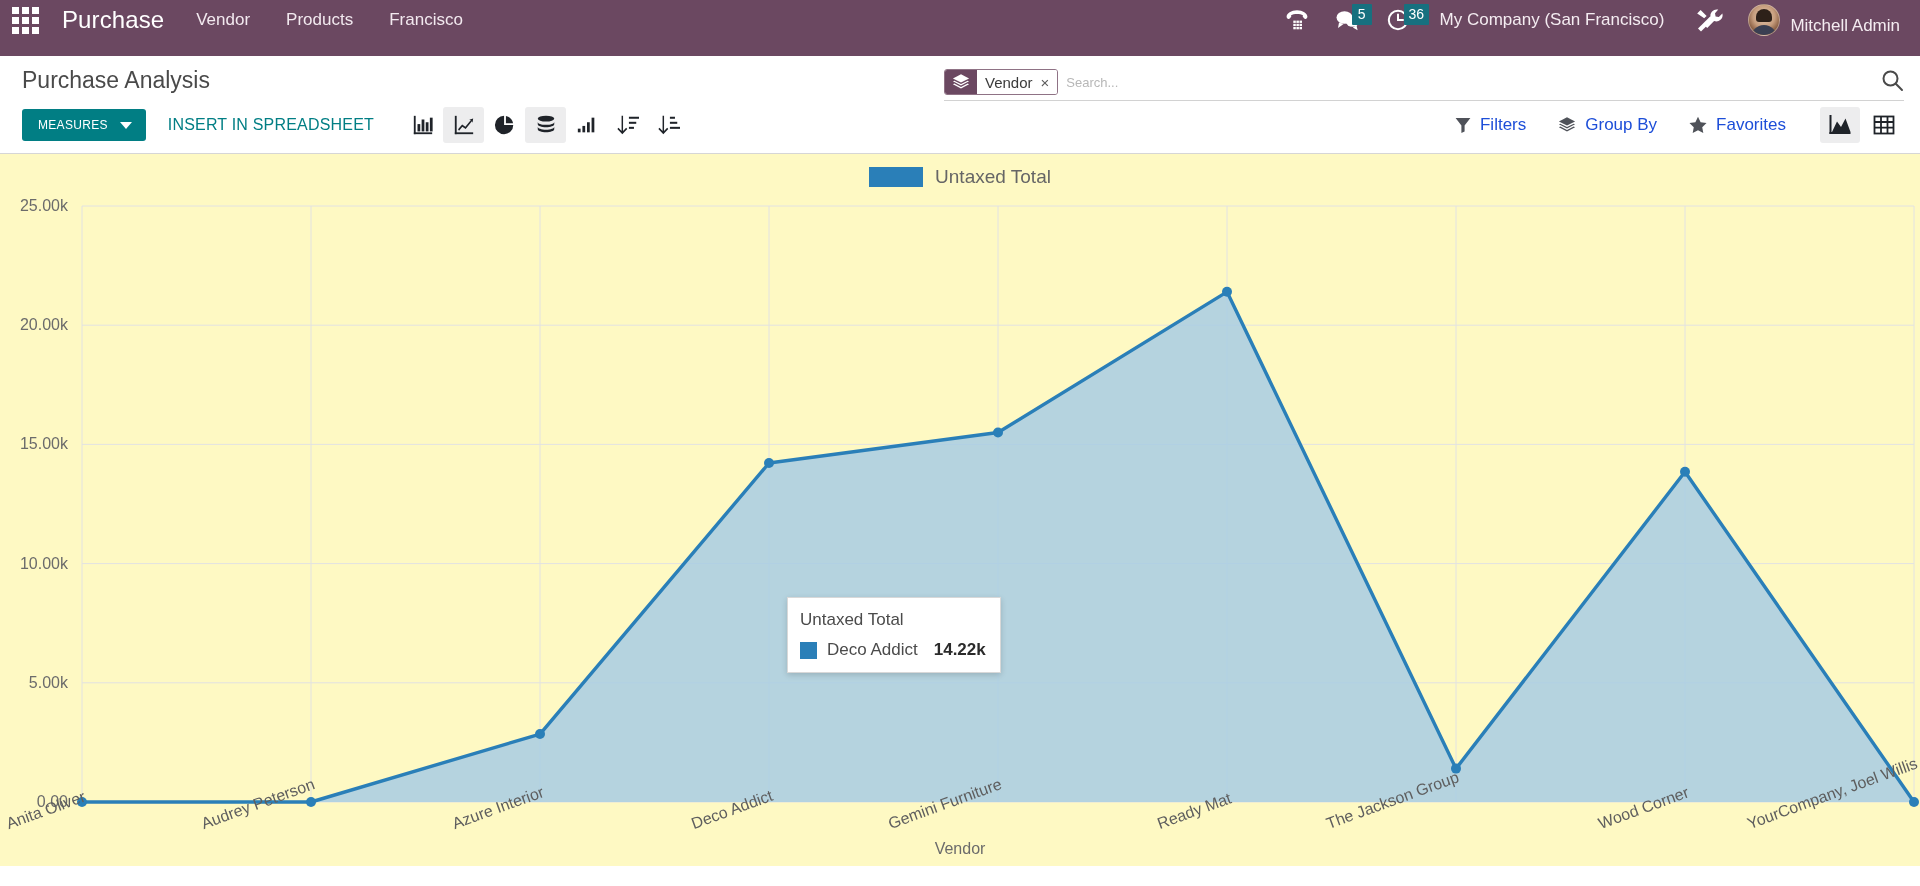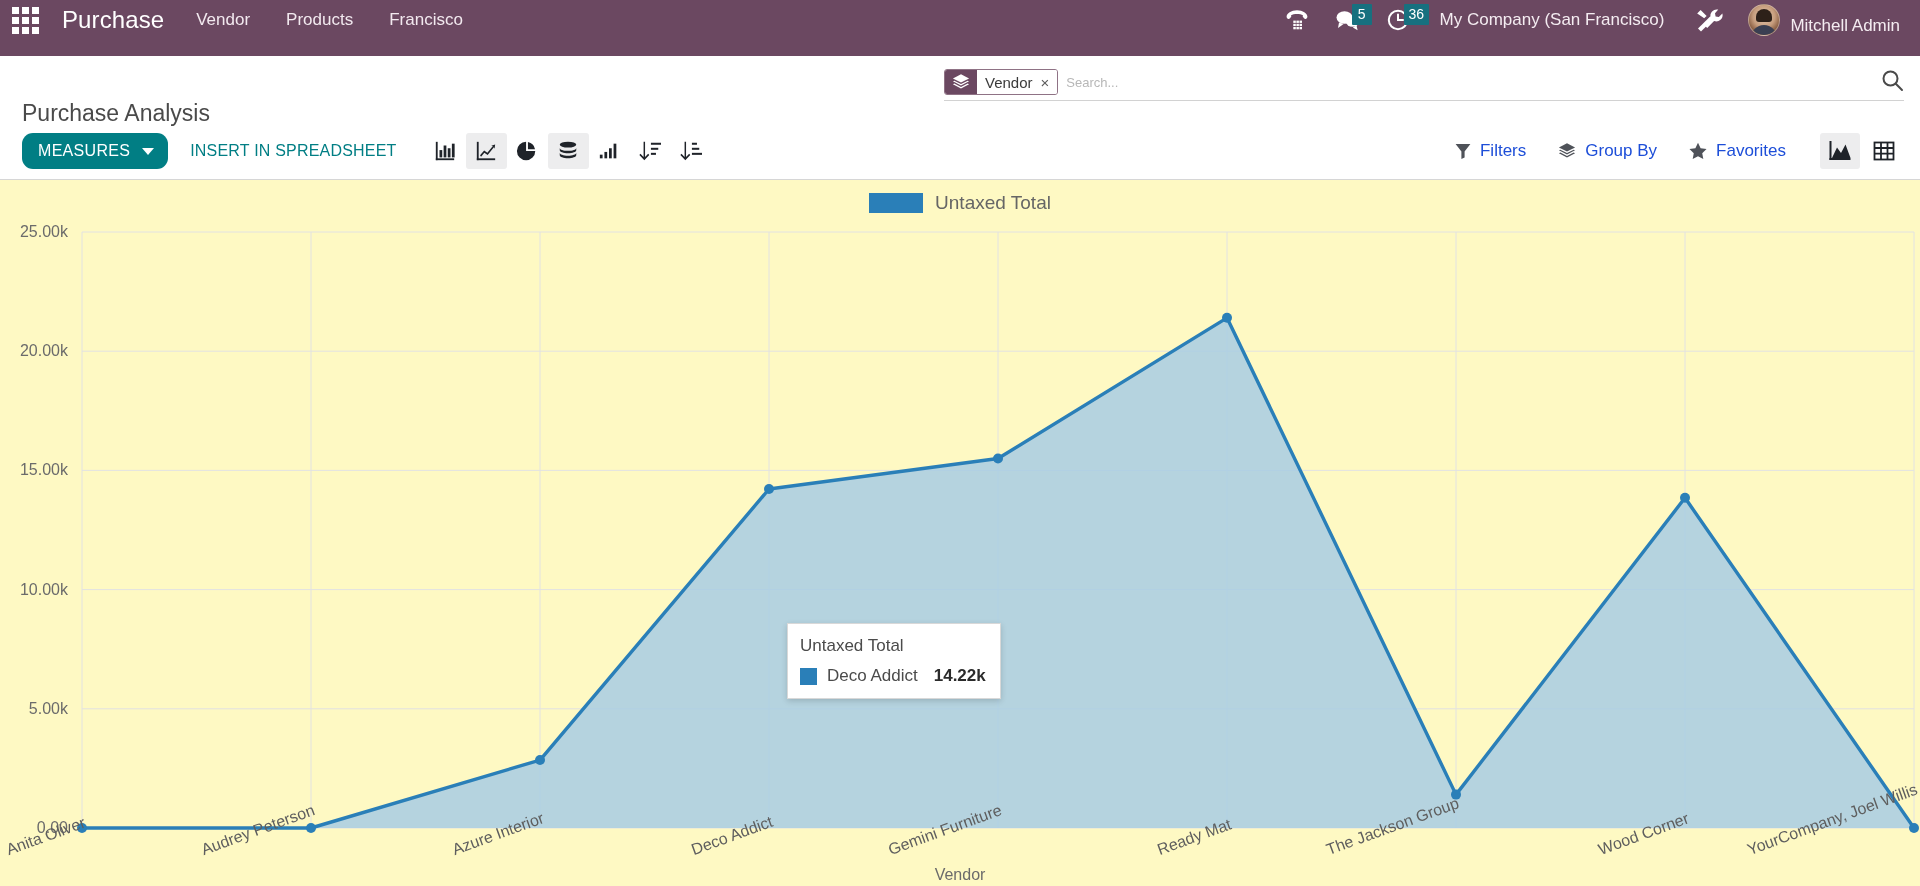"Purchase Analysis" .breadcrumb { margin-top: 33px -> none }
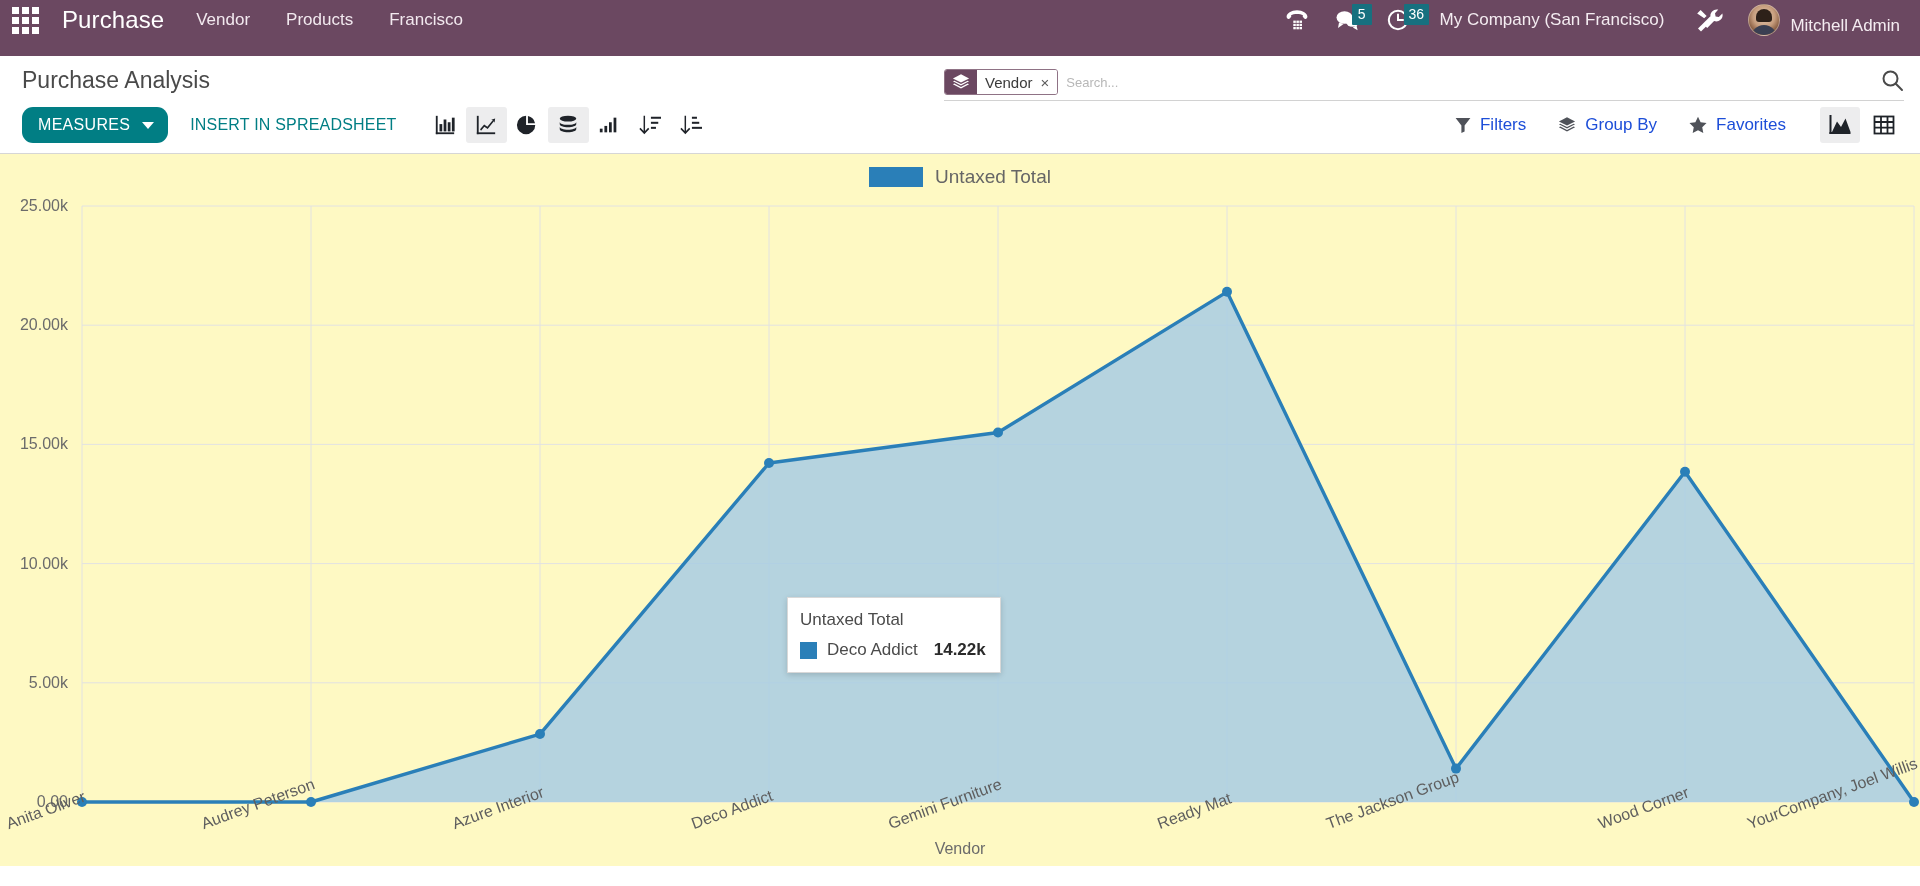"MEASURES" .btn-measures { border-radius: 11px -> 3px; font-size: 16px -> 12px }
